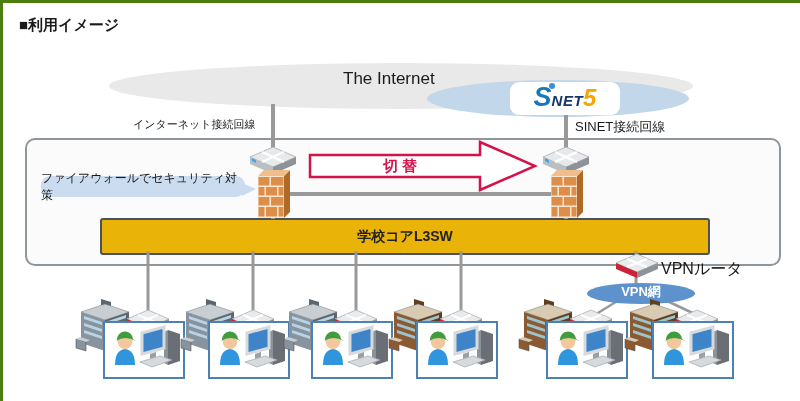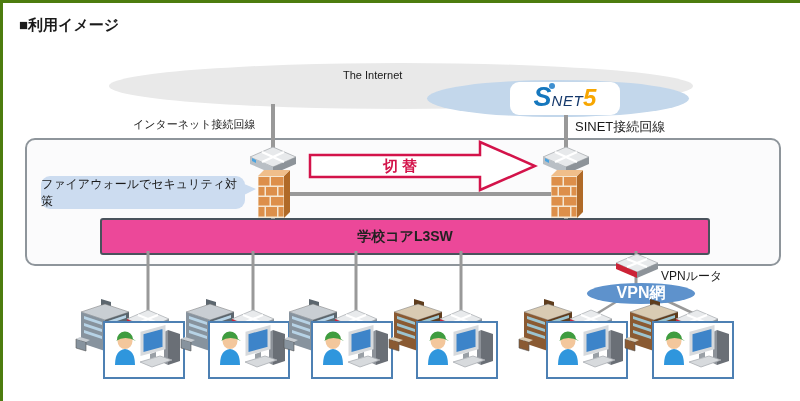"The Internet" #internet-label { font-size: 11px -> 17px }
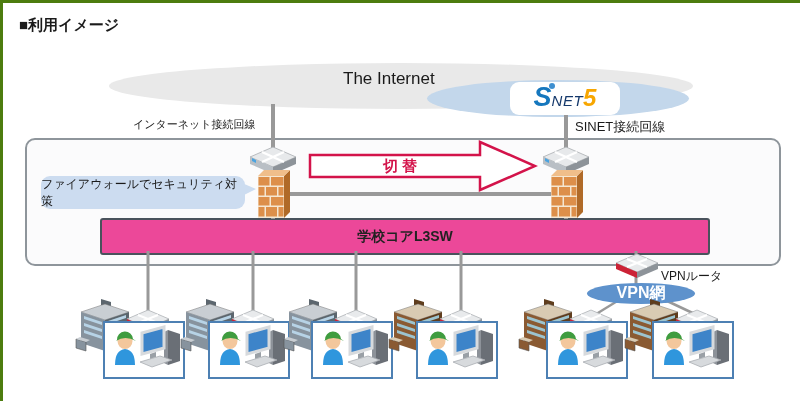"NET" #sinet-logo .ln { font-weight: normal -> bold }
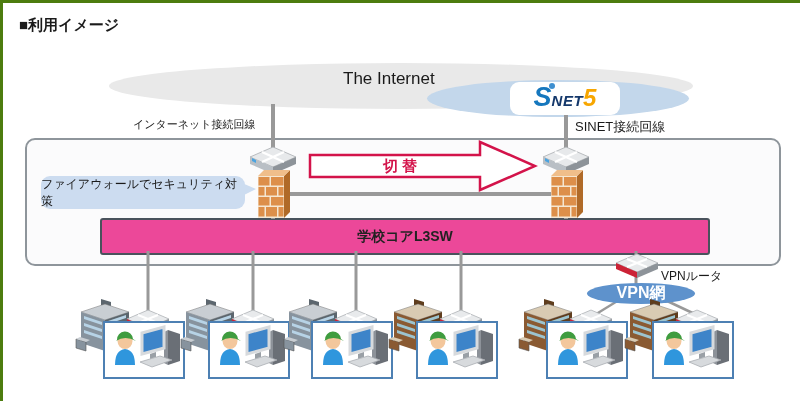"ファイアウォールでセキュリティ対策" #firewall-note { height: 33px -> 21px }
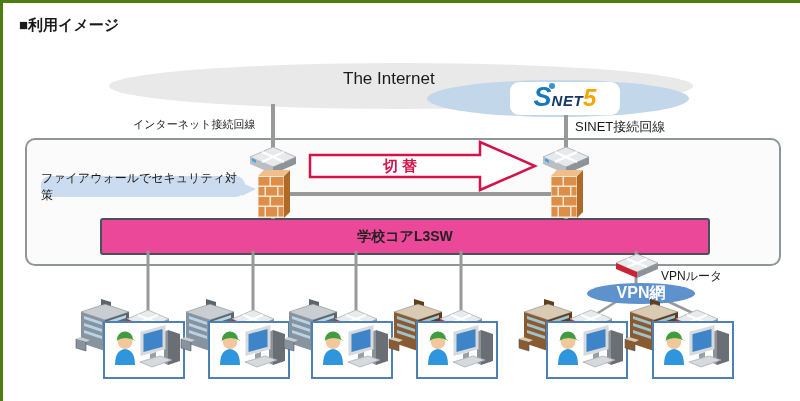"学校コアL3SW" #core-switch-box { background: #ec4899 -> #eab308 }
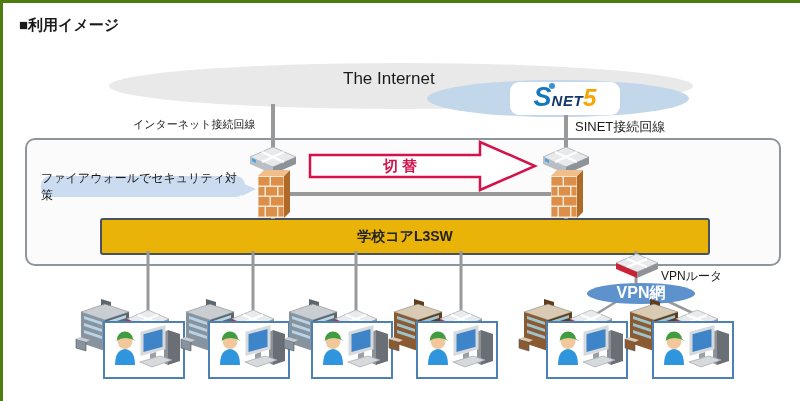"VPNルータ" #vpn-router-label { font-size: 12px -> 16px; top: 265px -> 256px }
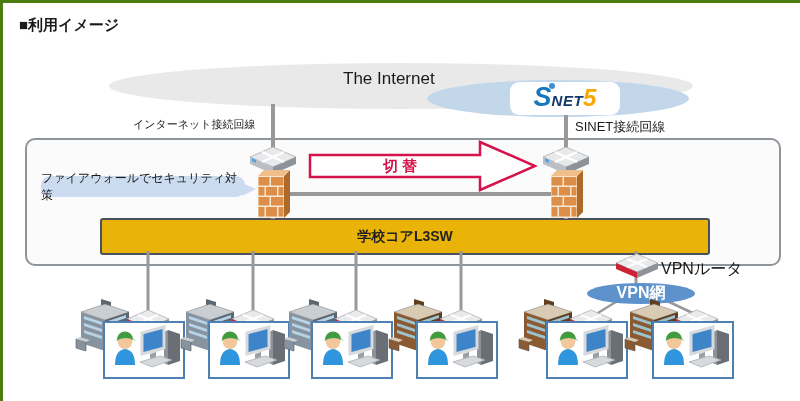"VPN網" #vpn-net { align-items: center -> flex-start; font-size: 16px -> 13px }
